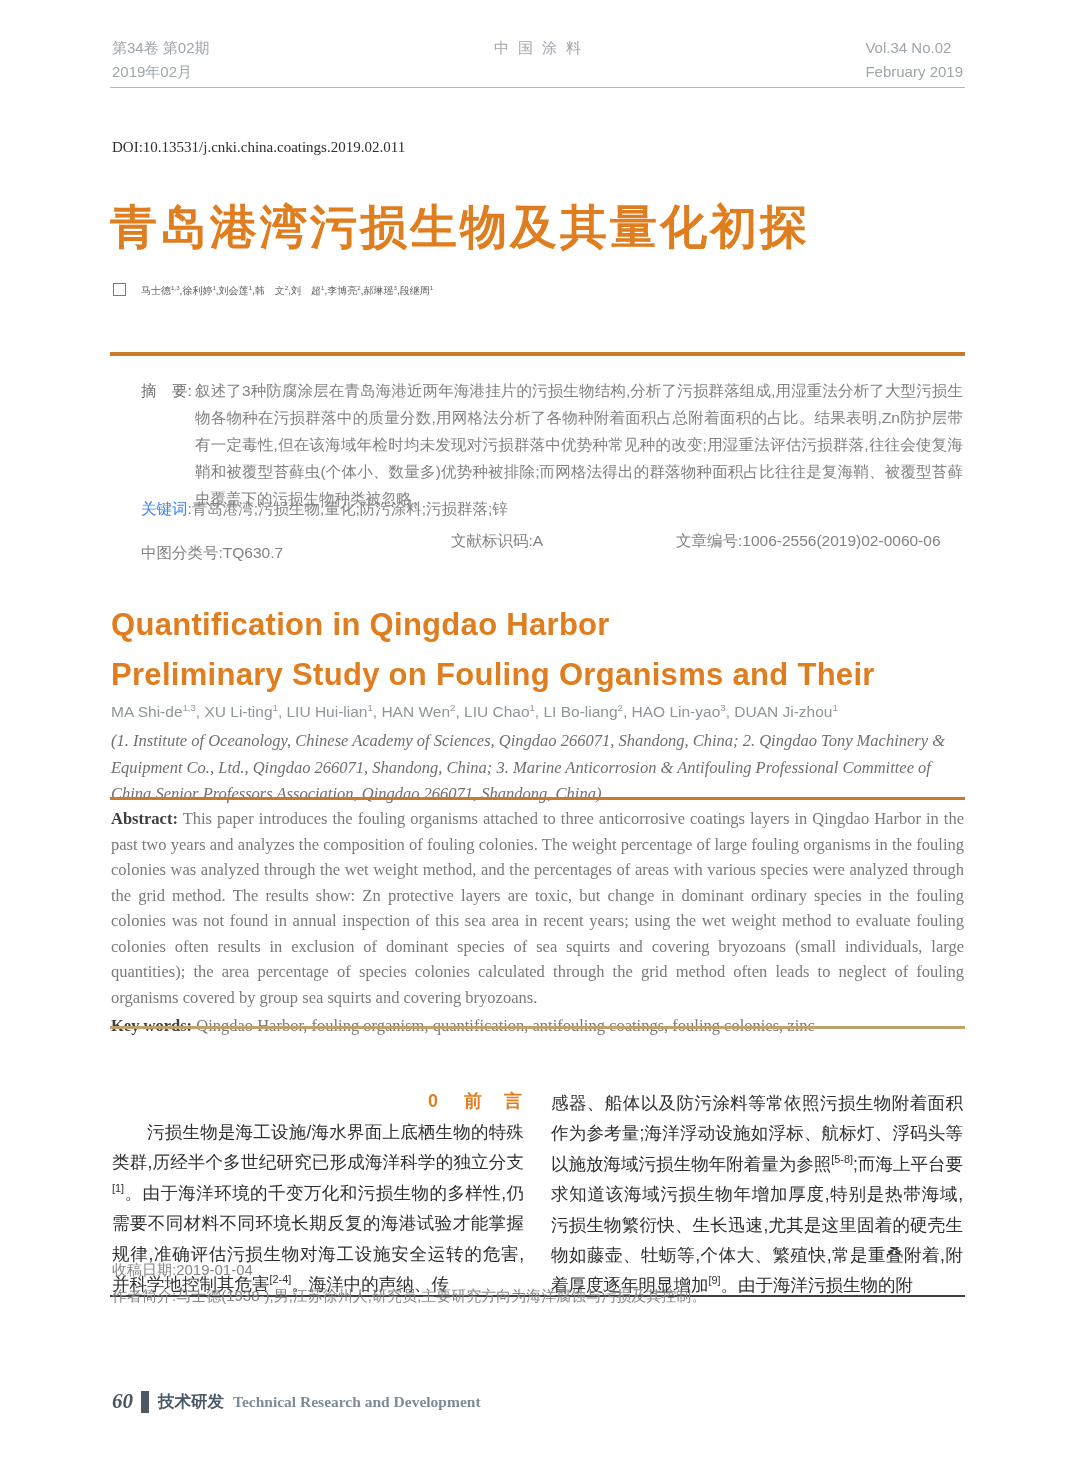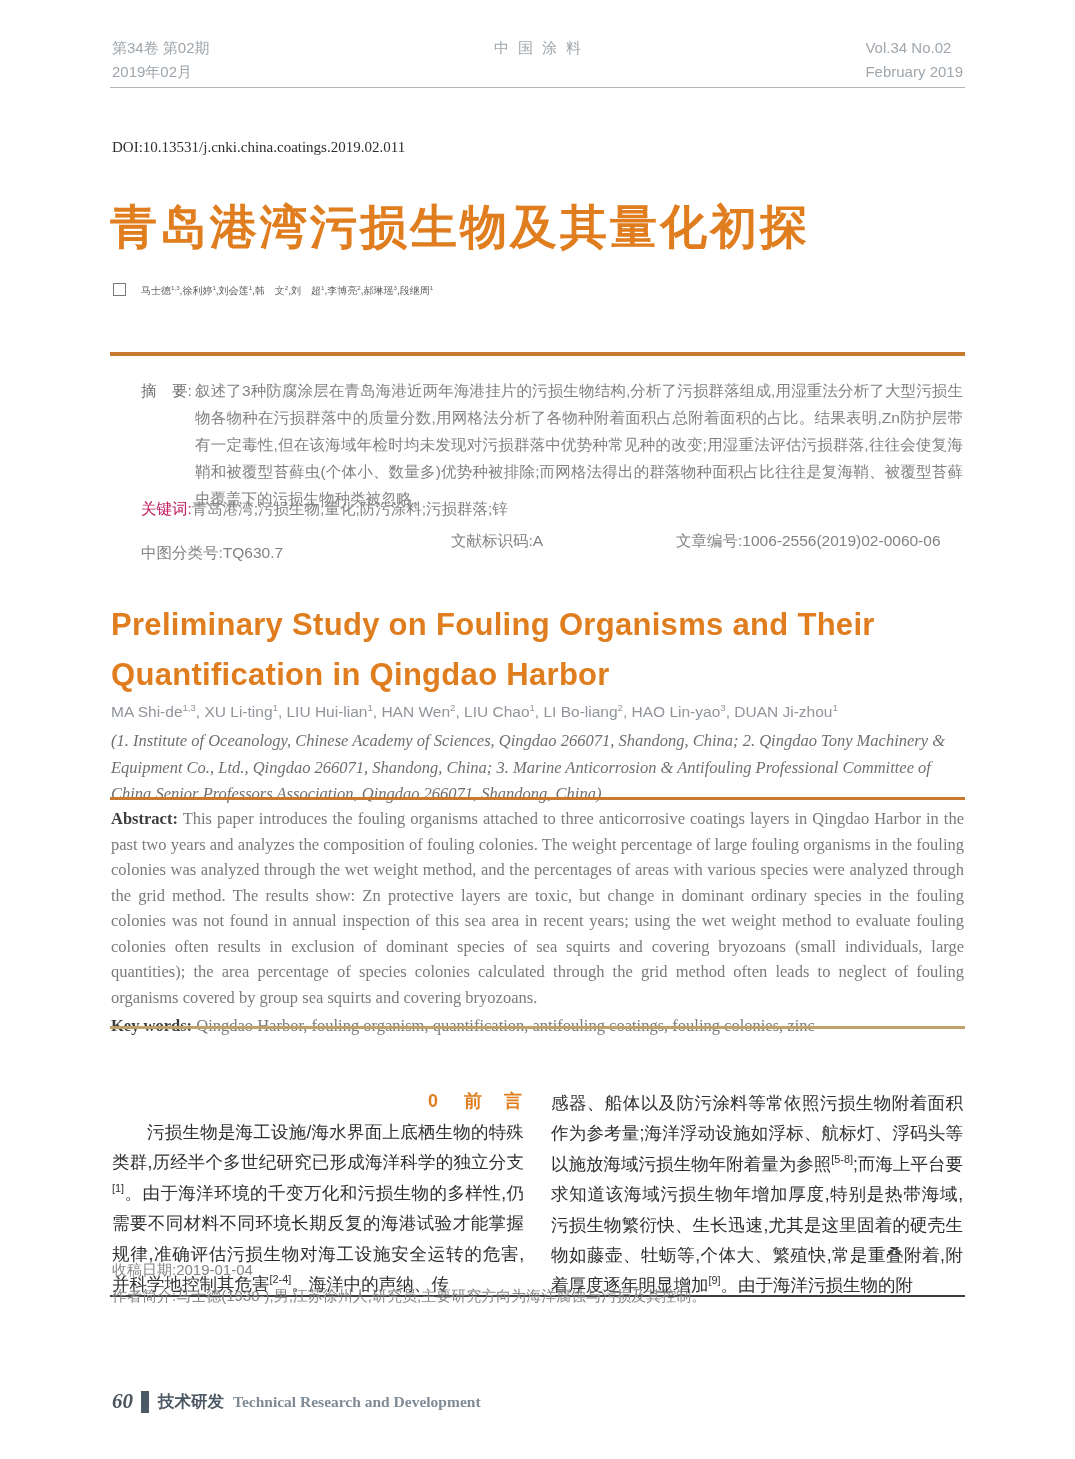"关键词:" .keywords-cn .lbl { color: #be185d -> #3b82f6 }
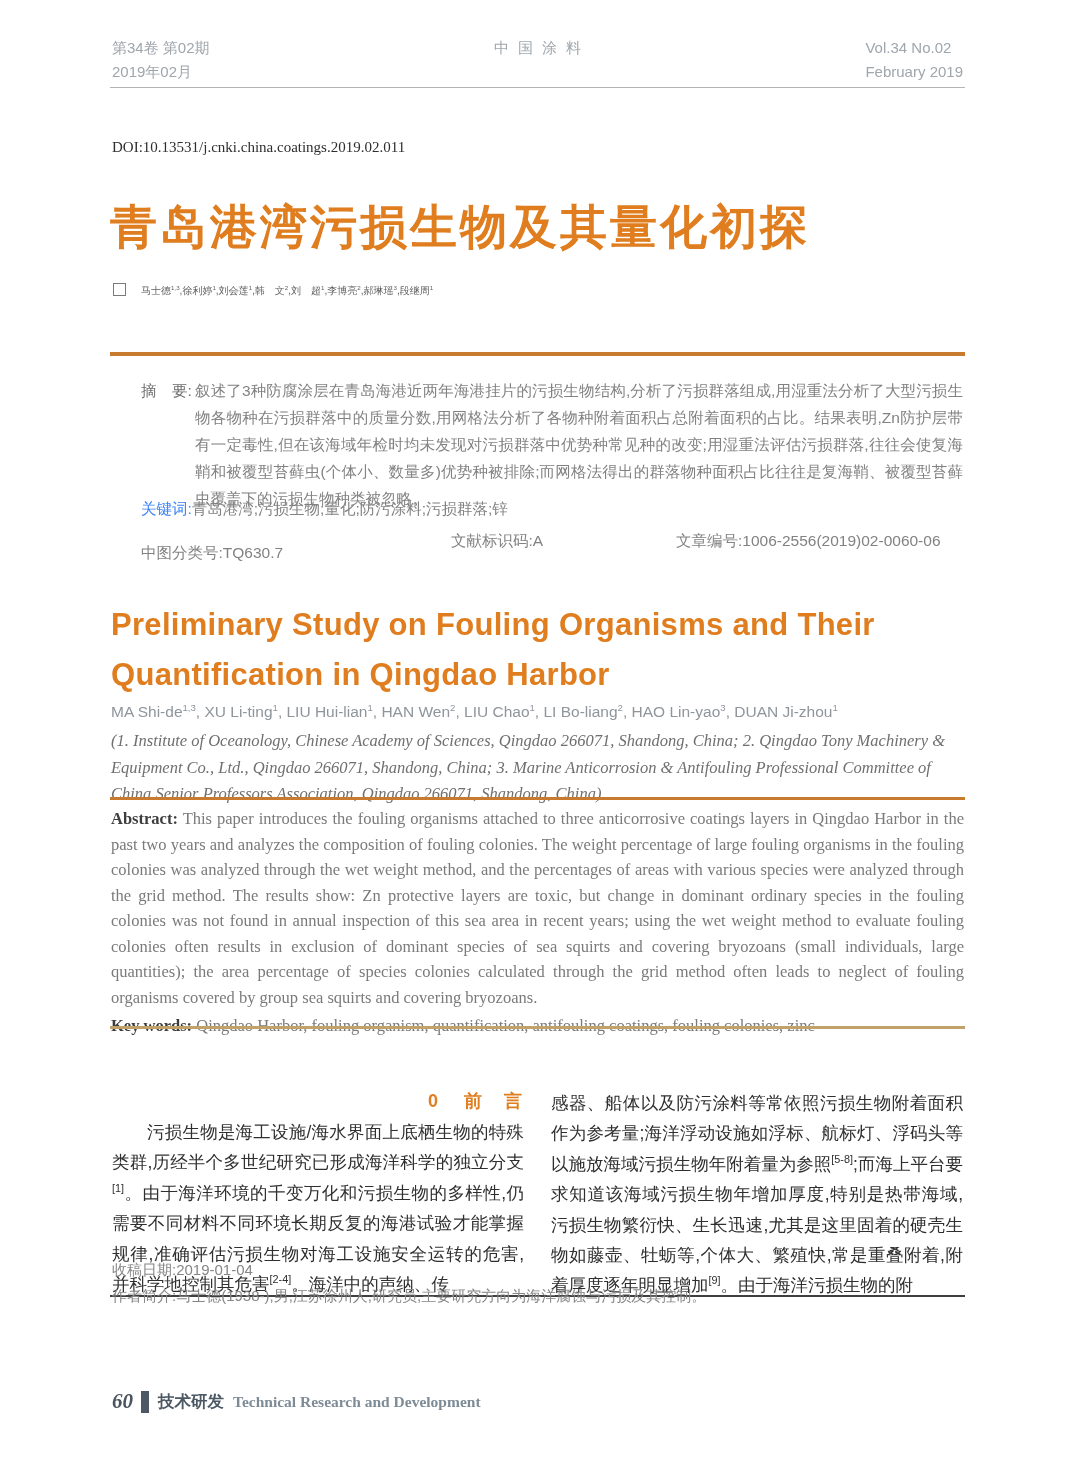"Preliminary Study on Fouling Organisms" div { order: before "Quantification in Qingdao Harbor" -> after "Quantification in Qingdao Harbor" }
